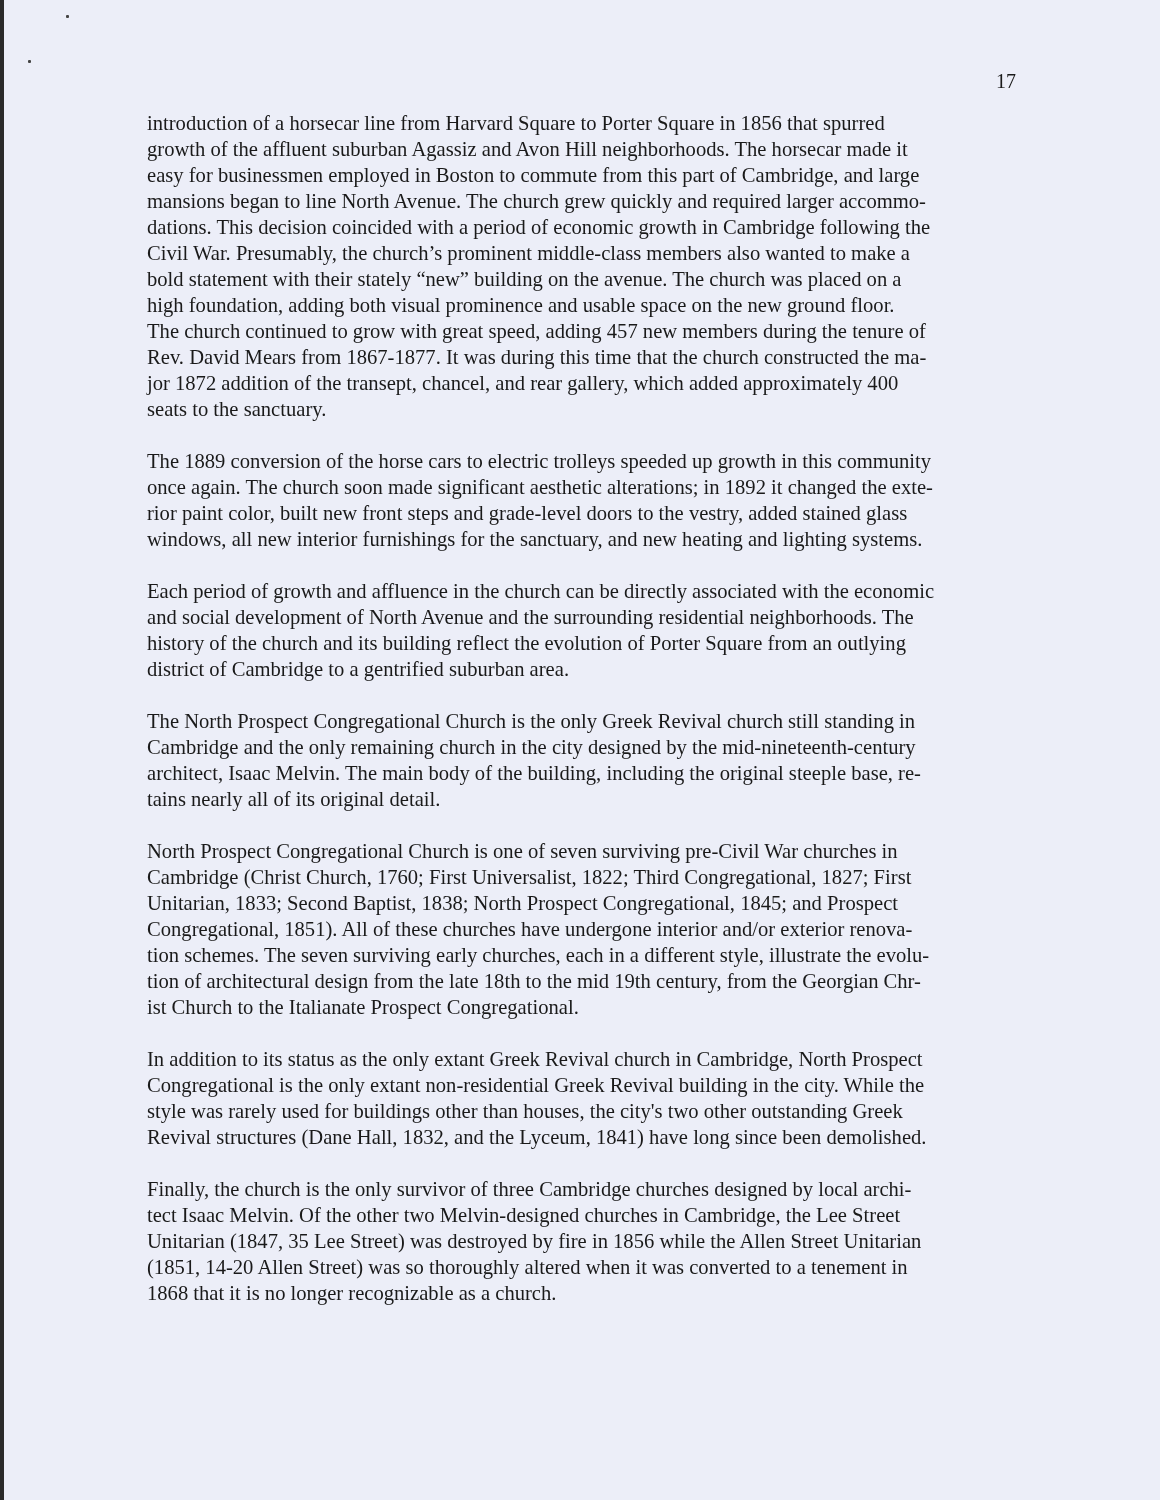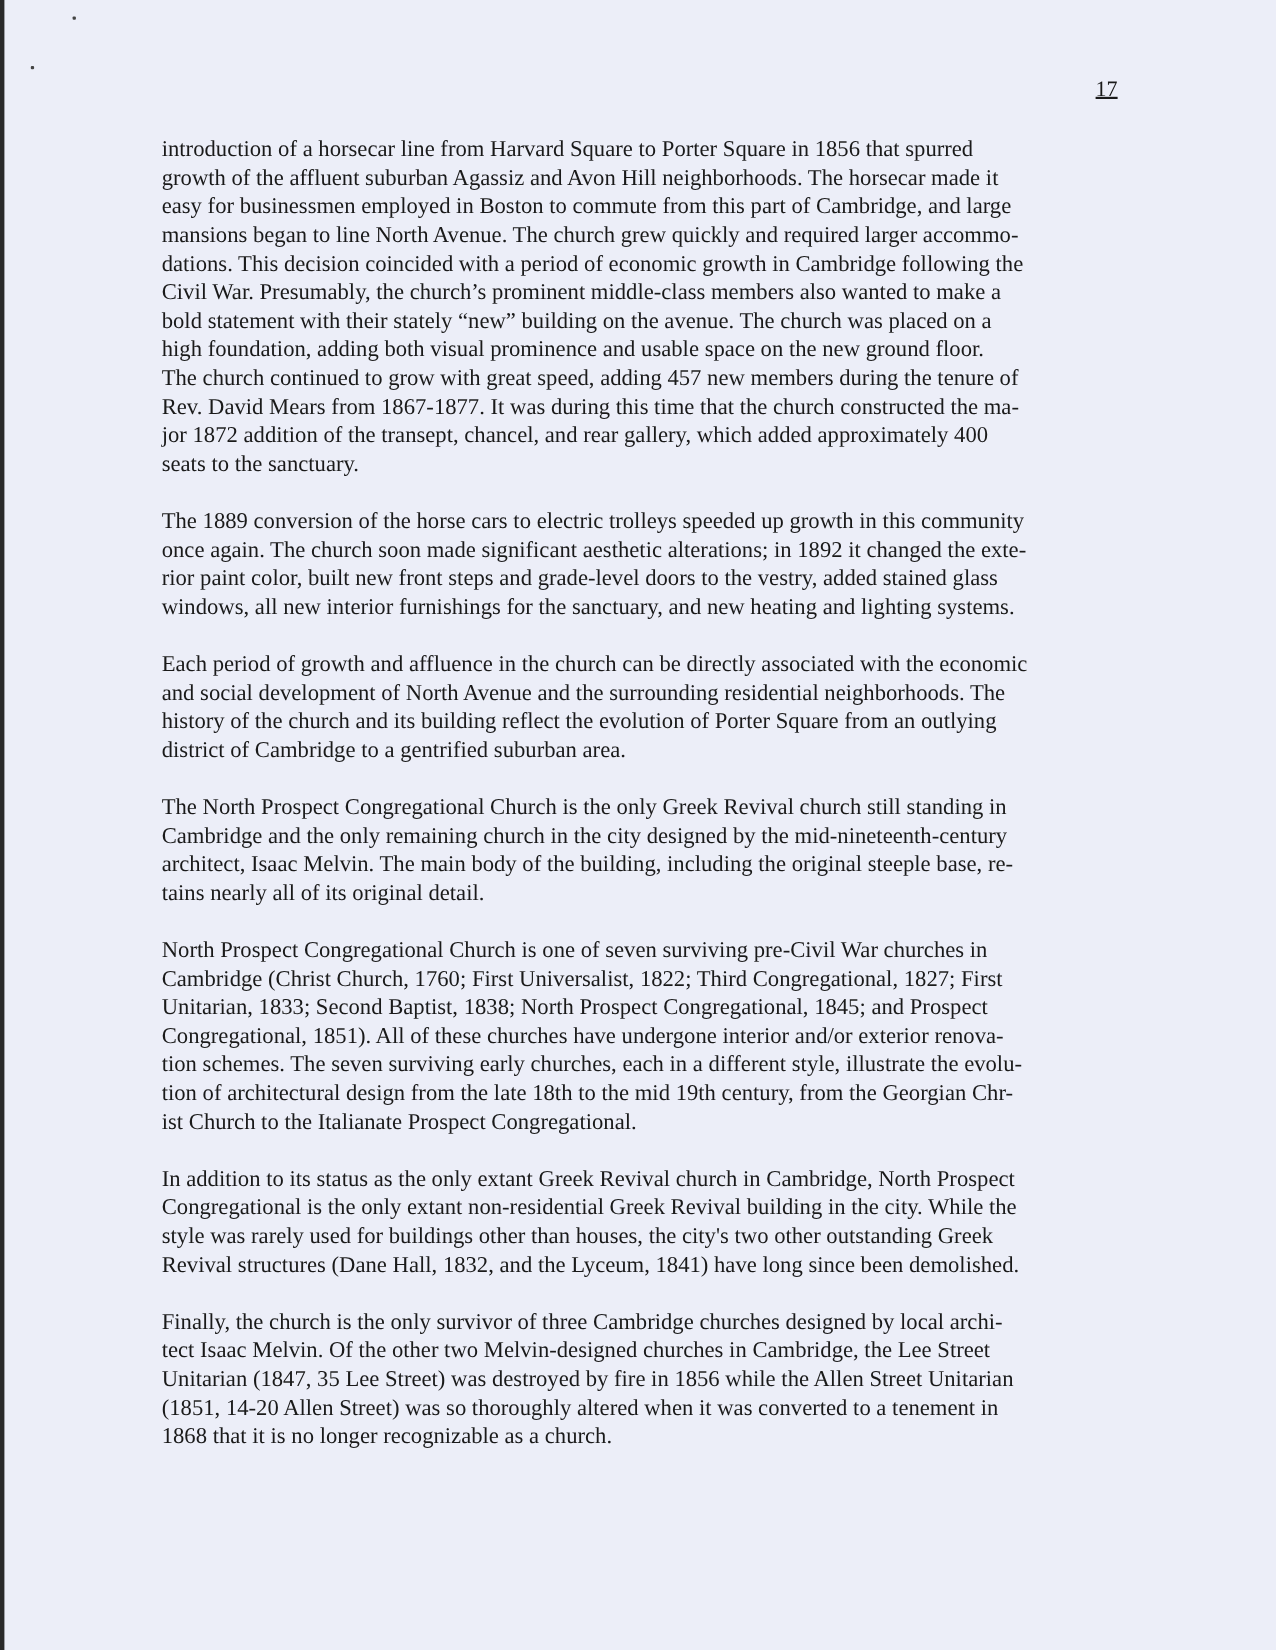"17" .page-number { text-decoration: underline -> none }
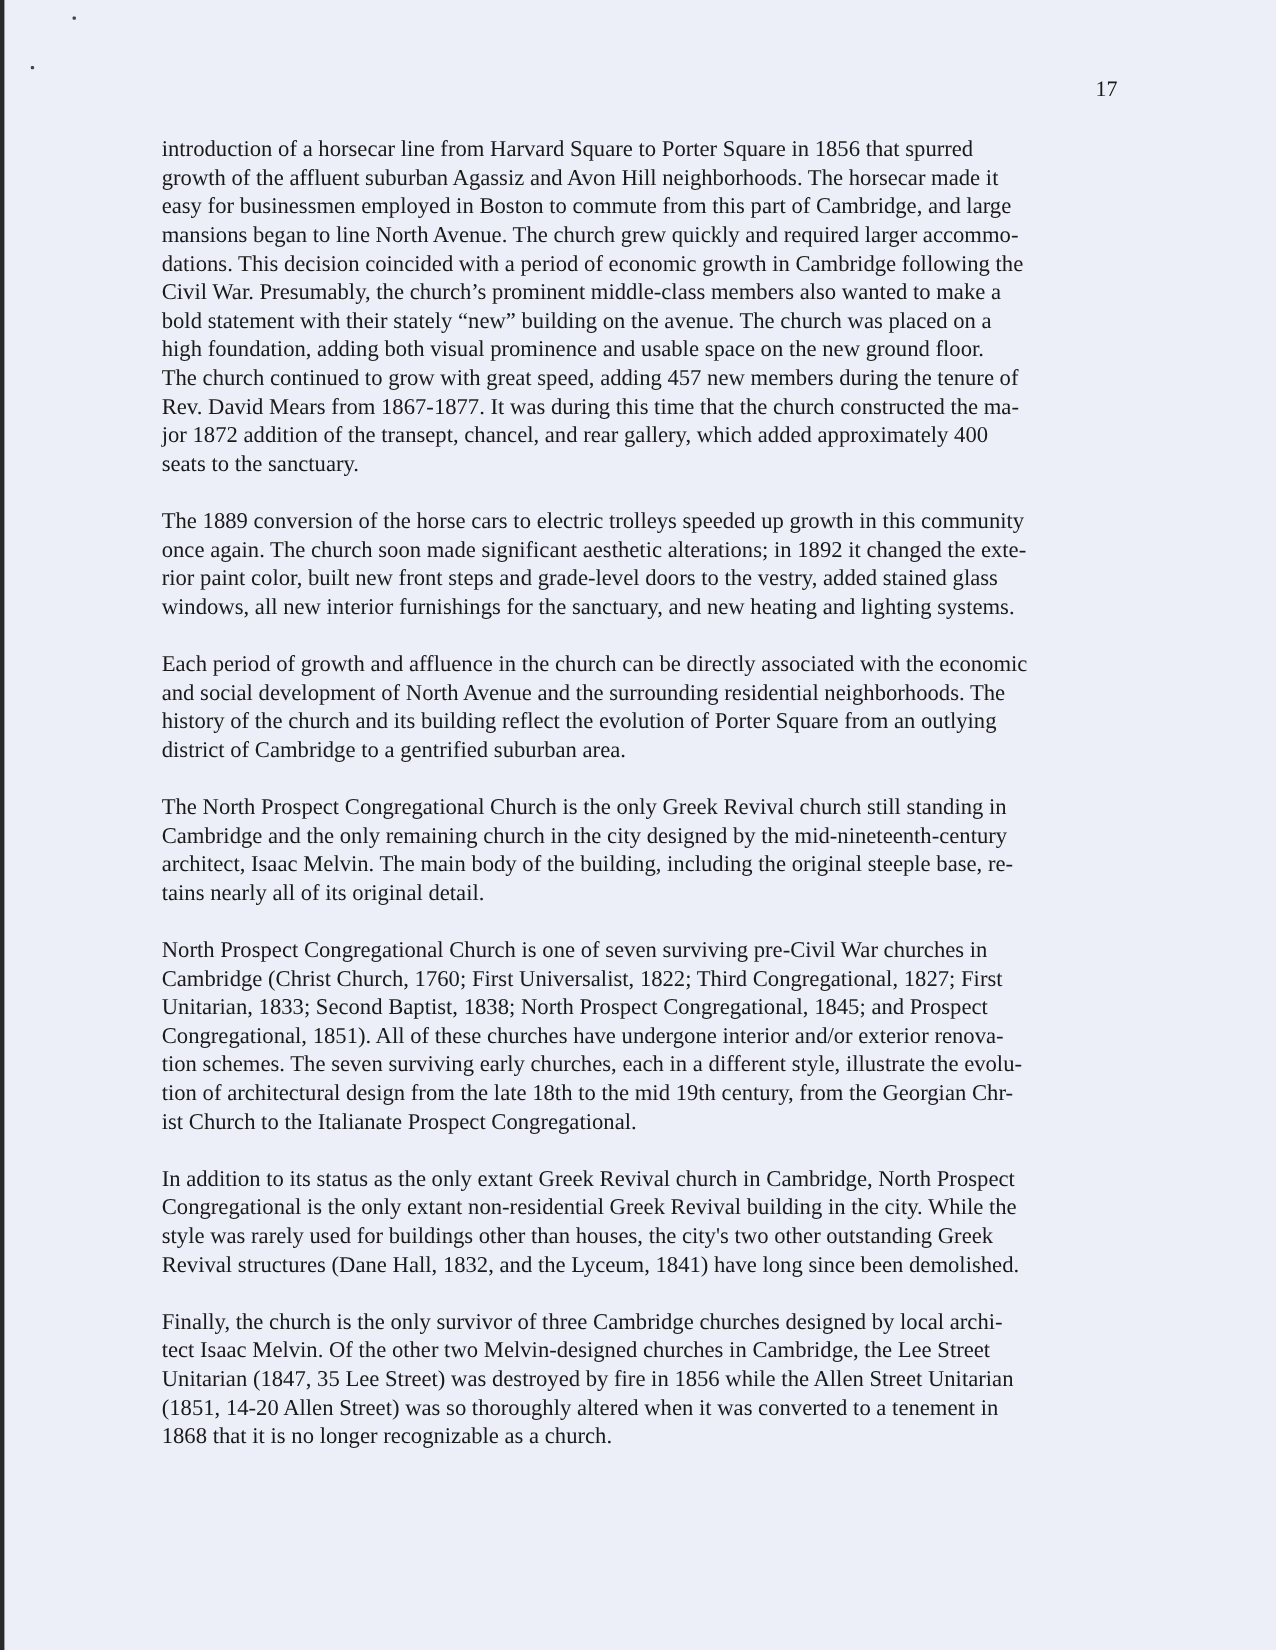"introduction of a horsecar line" .para { margin: 13px 0 26px 0 -> 0 0 26px 0 }
